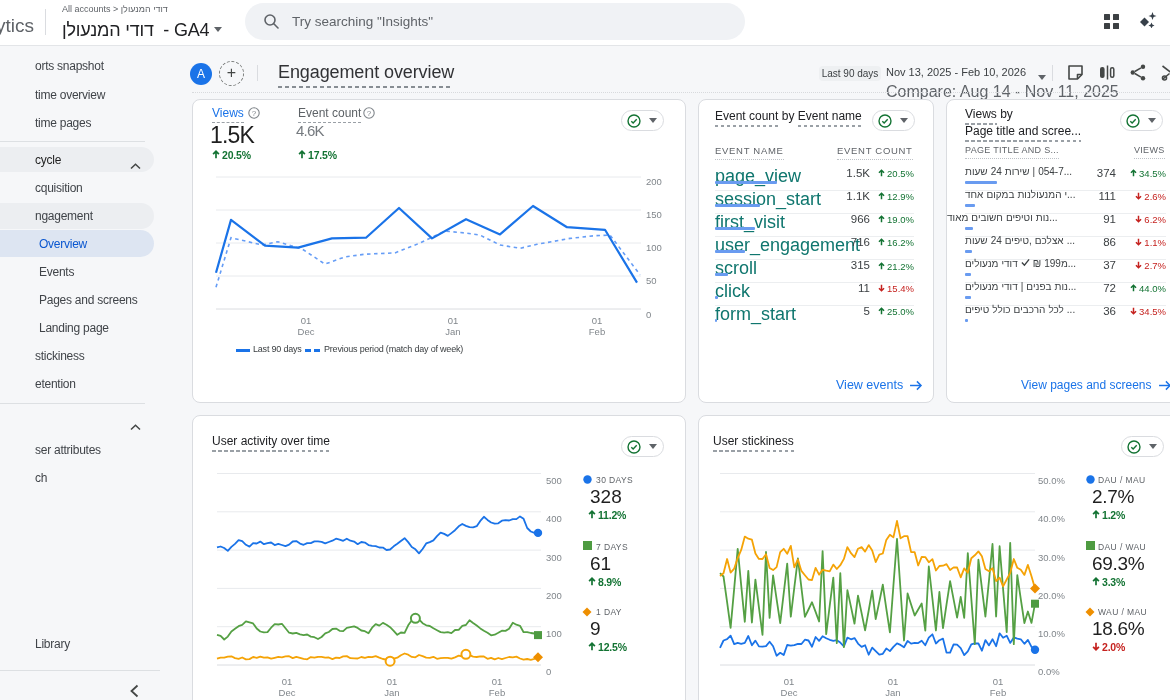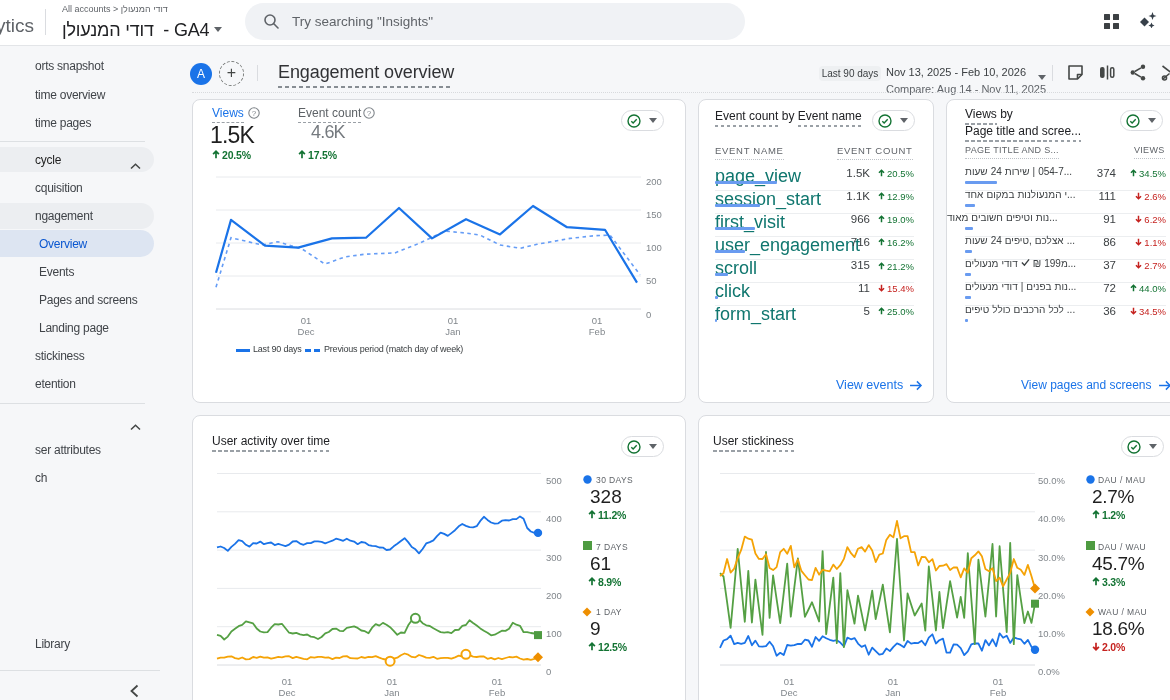"Compare: Aug 14 - Nov" div.abs { font-size: 11px -> 16px }
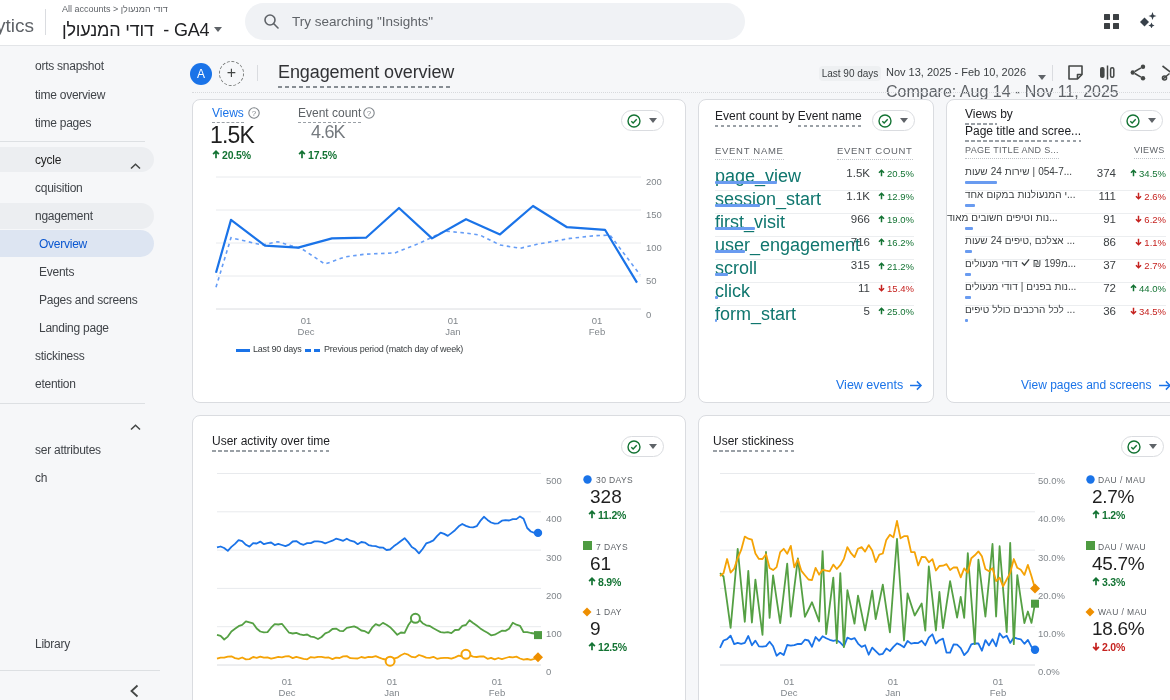"4.6K" div.abs { font-size: 18px -> 15px; left: 311px -> 296px }
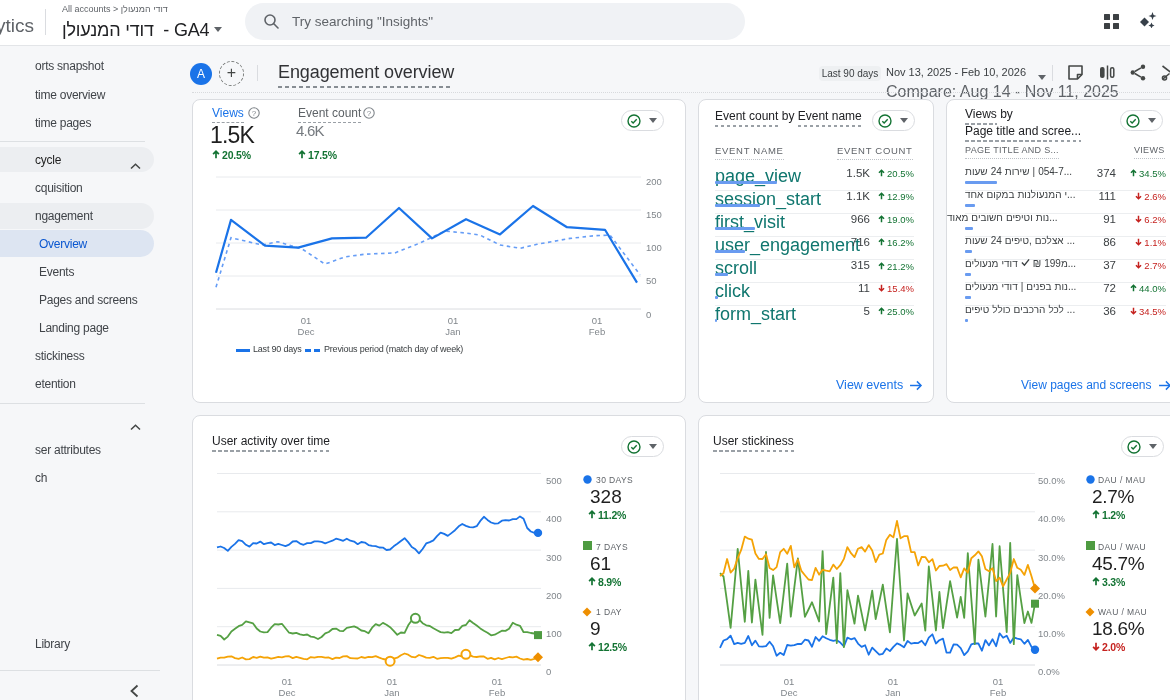"45.7%" div.bigv { text: 45.7% -> 69.3% }
